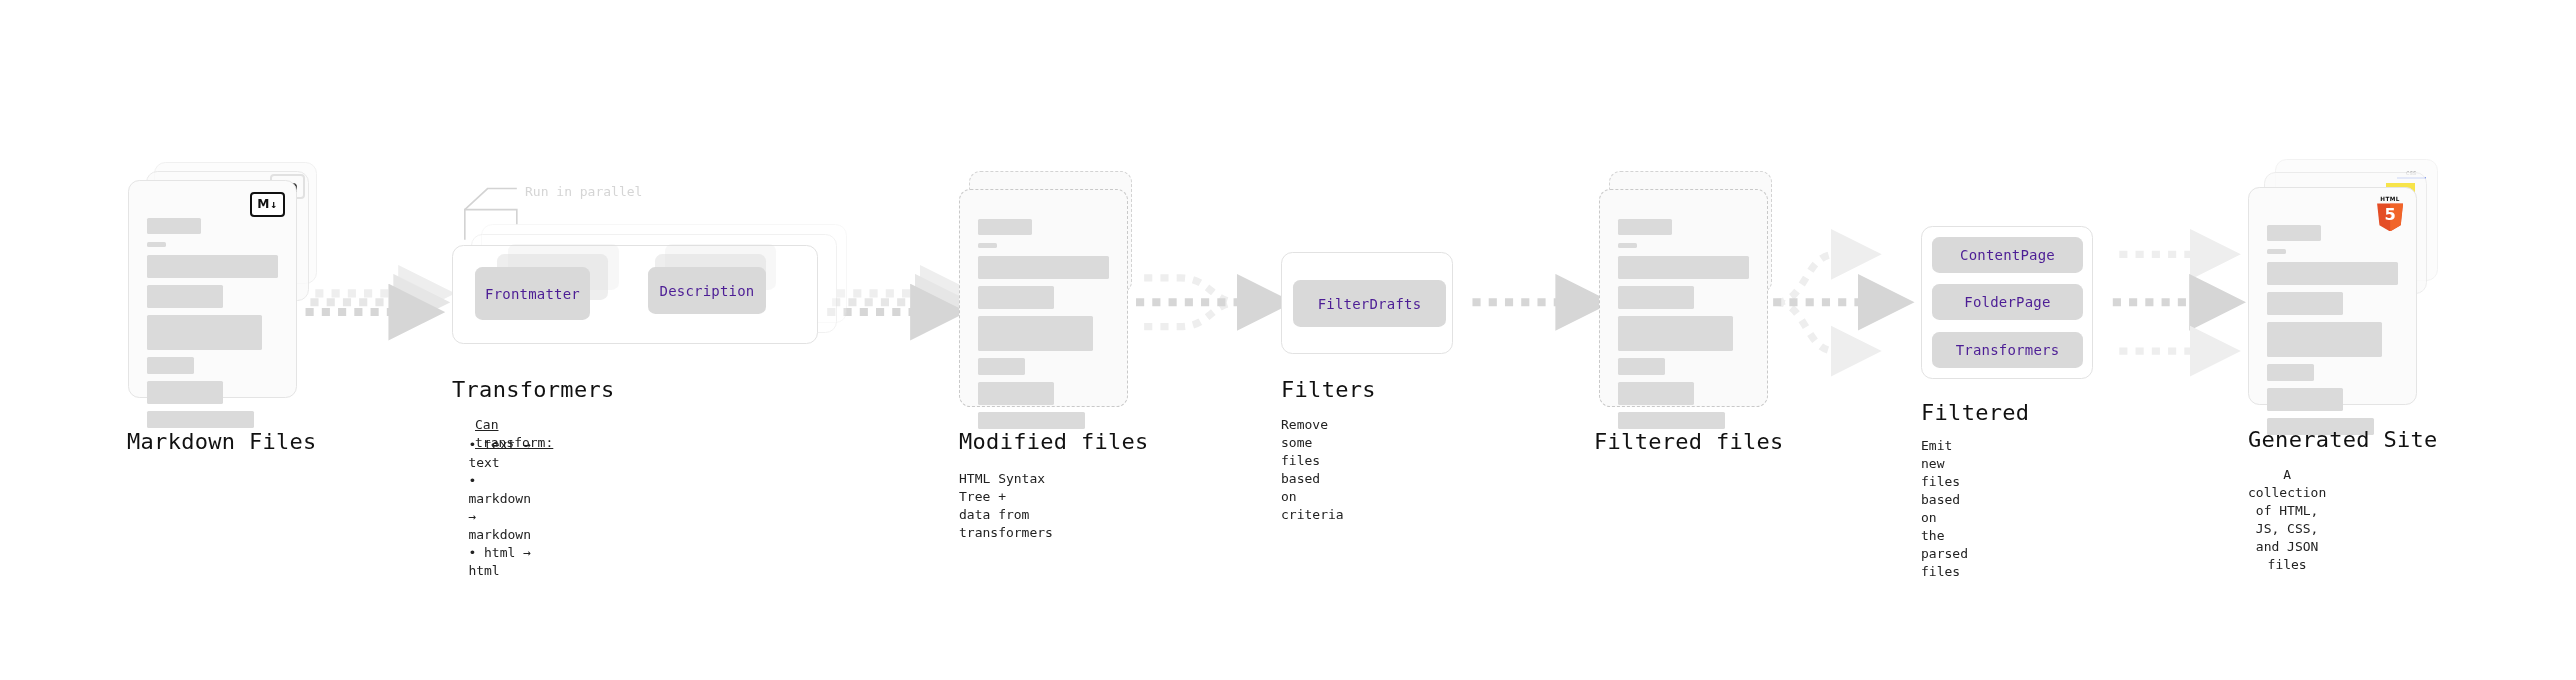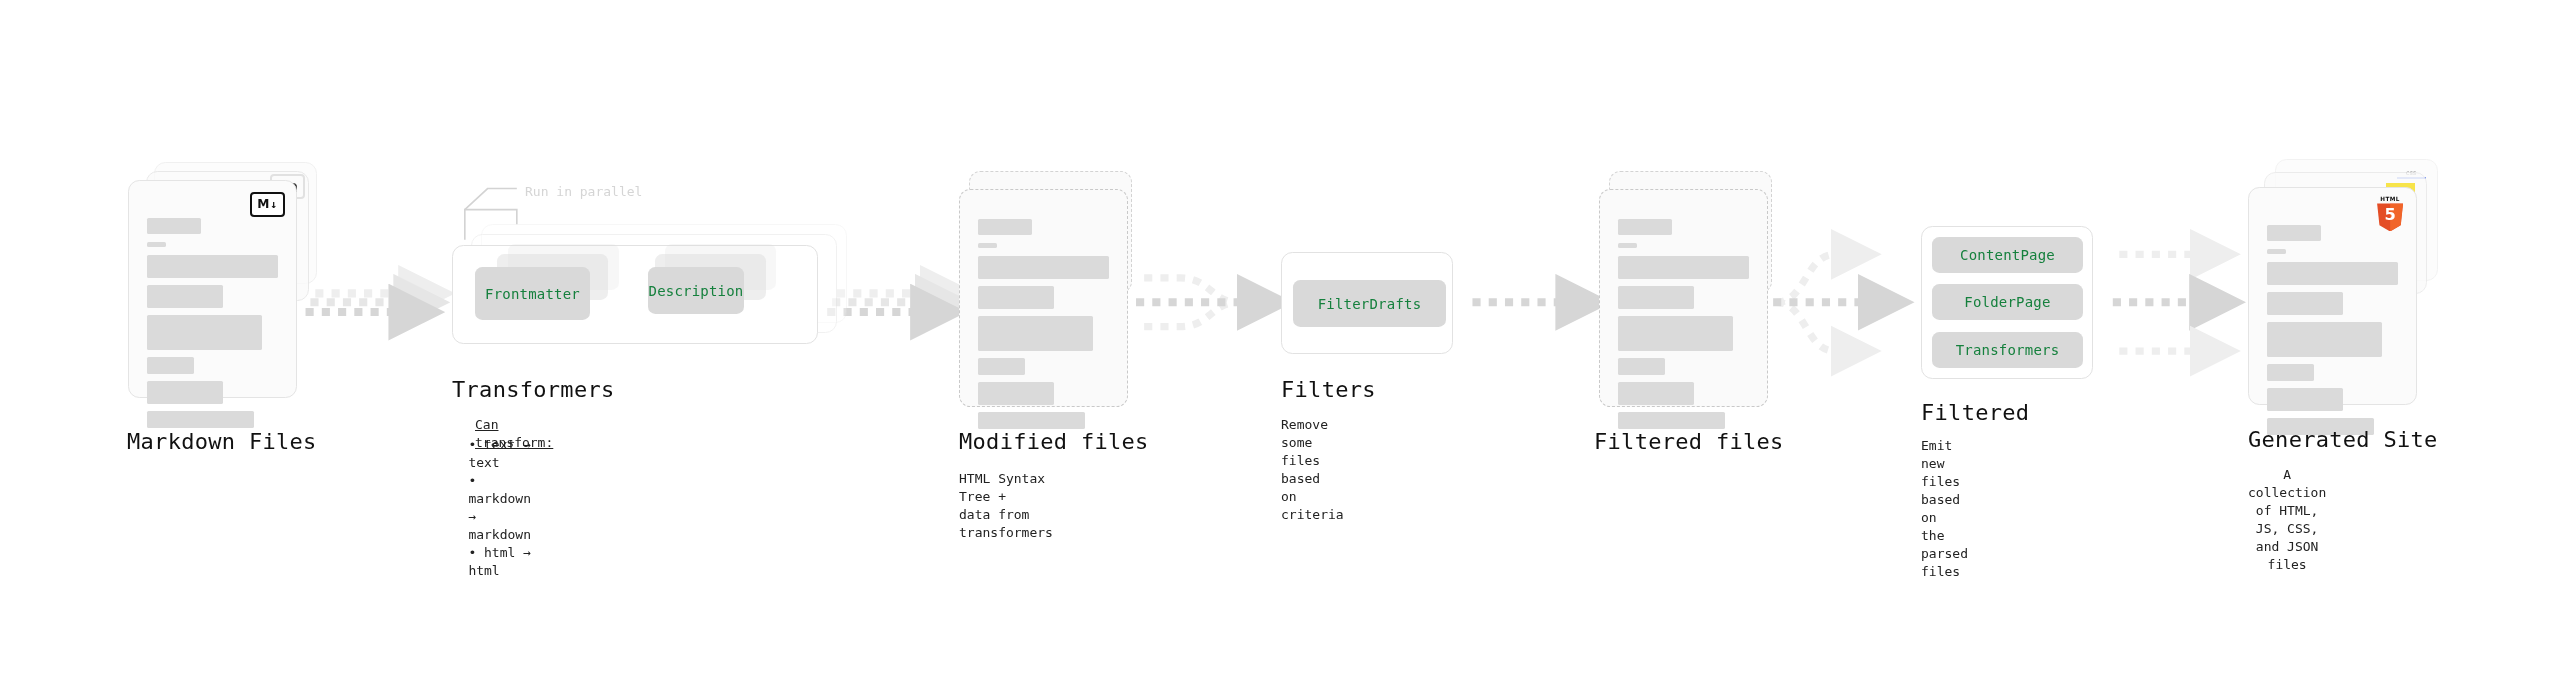"ContentPage" .pill { color: #15803d -> #4c1d95 }
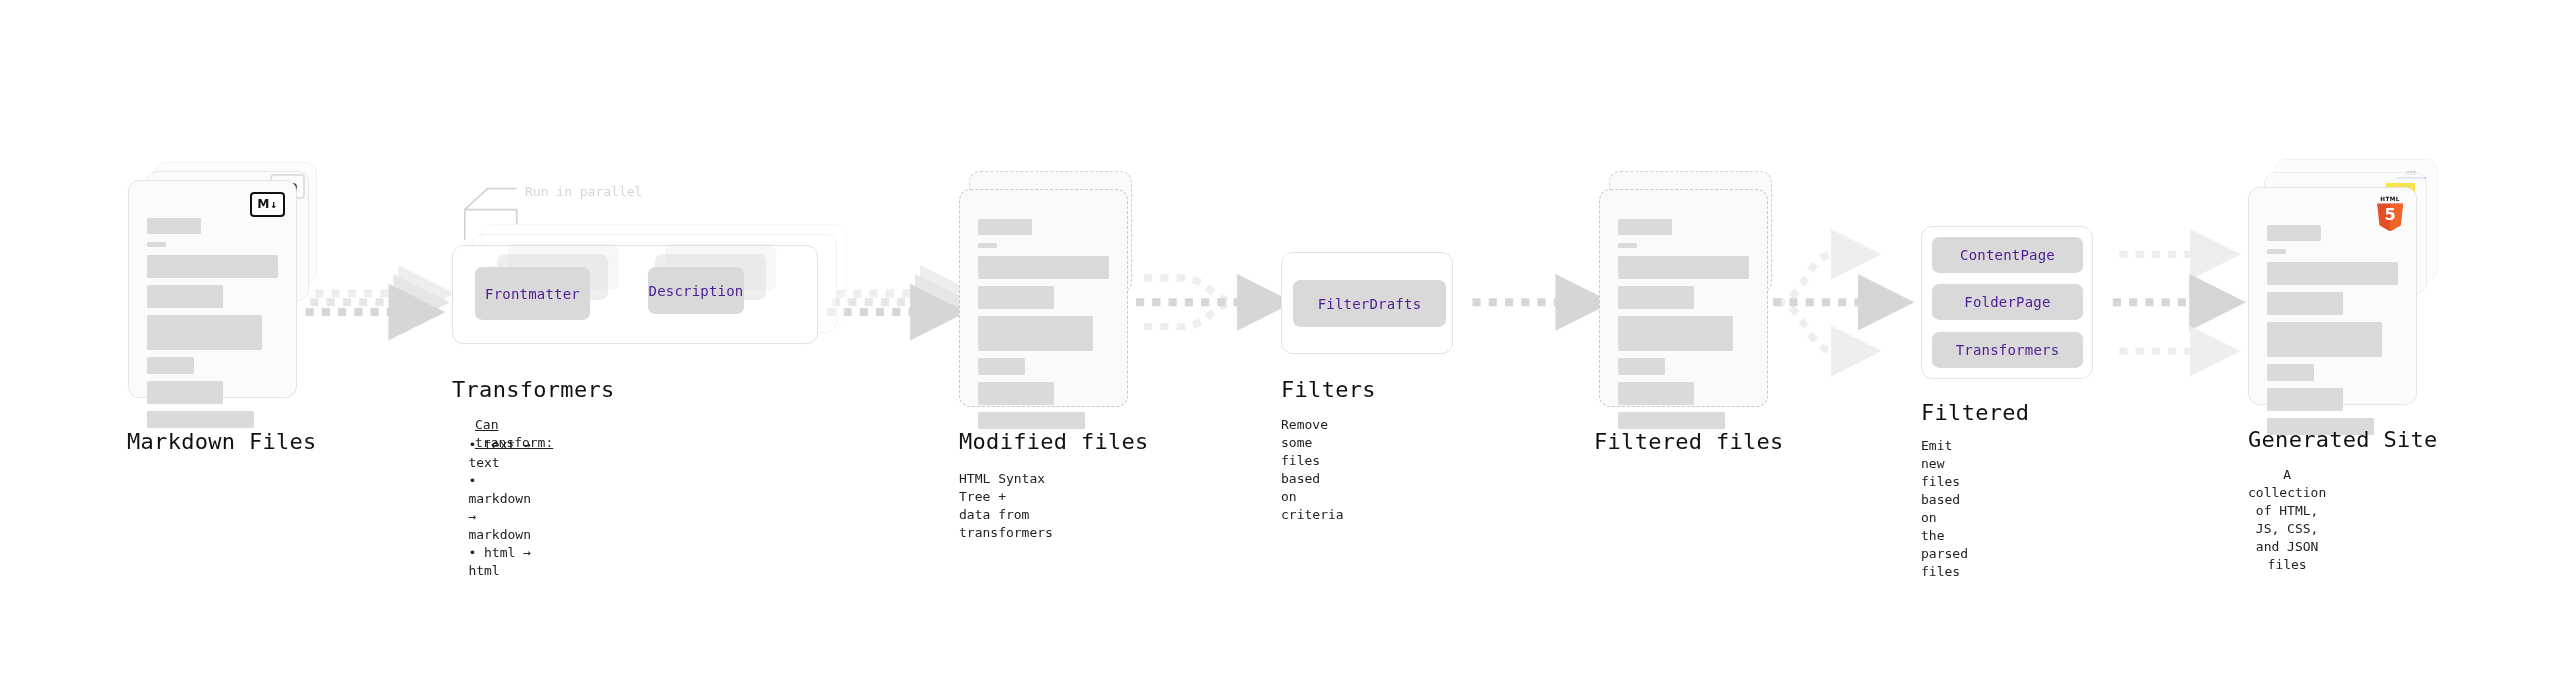"Description" div.pill { width: 96px -> 118px }
